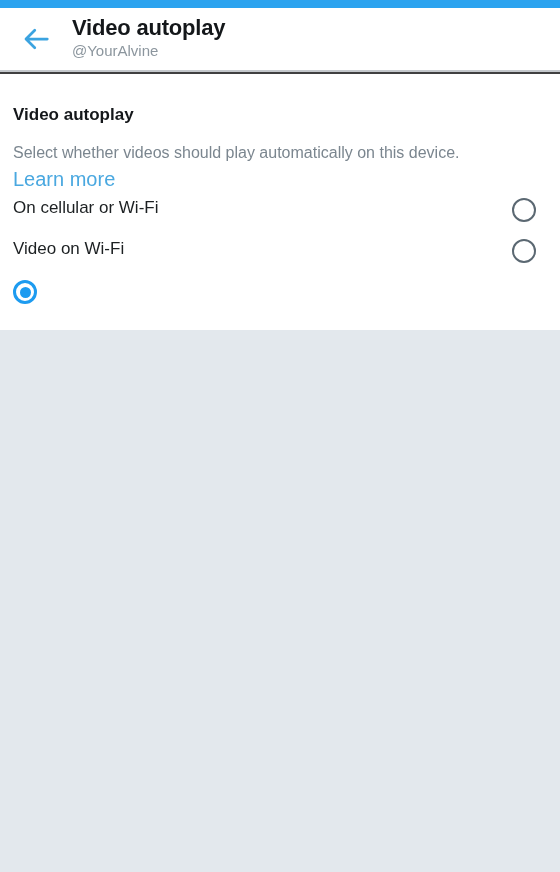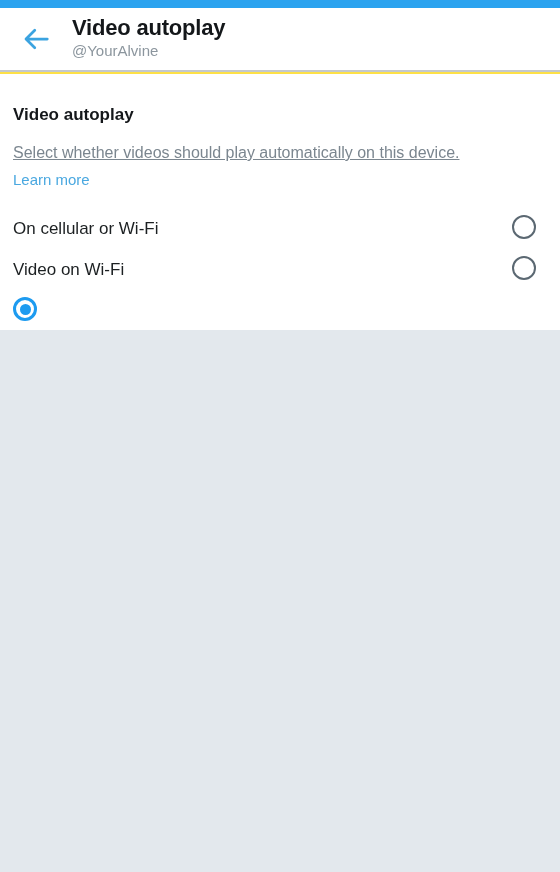"Video autoplay" .screen { background: #fde047 -> #404040 }
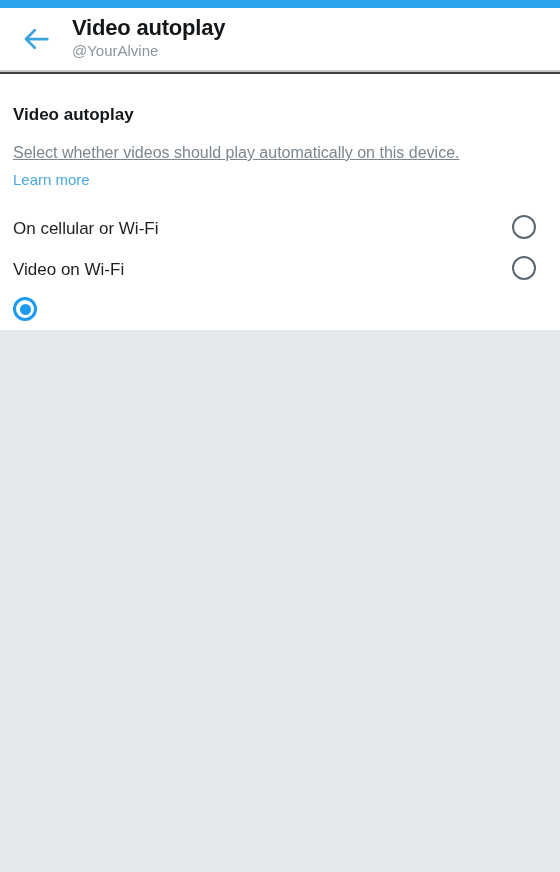"Select whether videos should play" .section-desc { text-decoration: underline -> none }
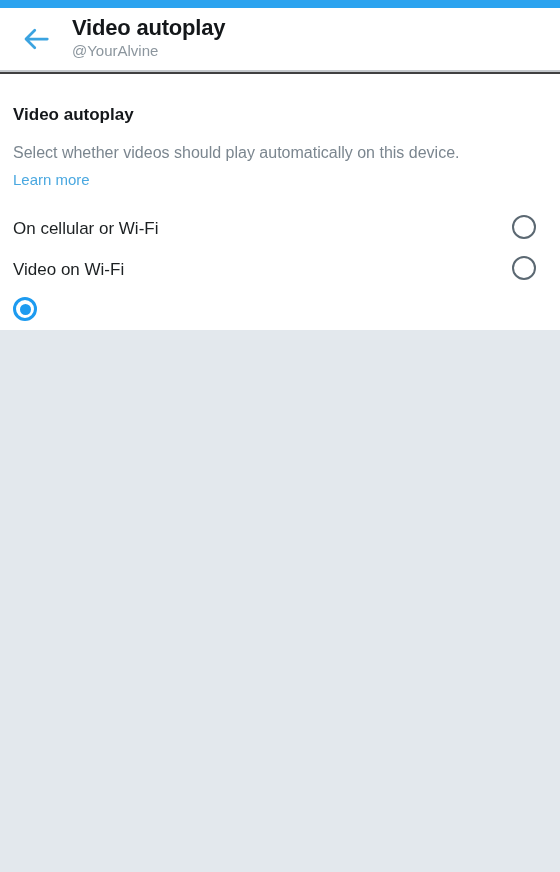"Learn more" .learn-more { font-size: 15px -> 20px }
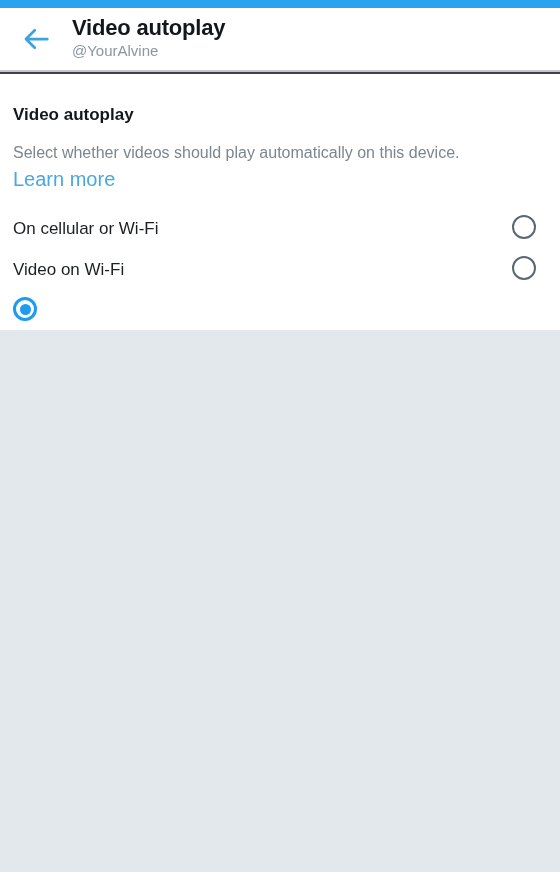"On cellular or Wi-Fi" .option-row { align-items: flex-end -> flex-start }
